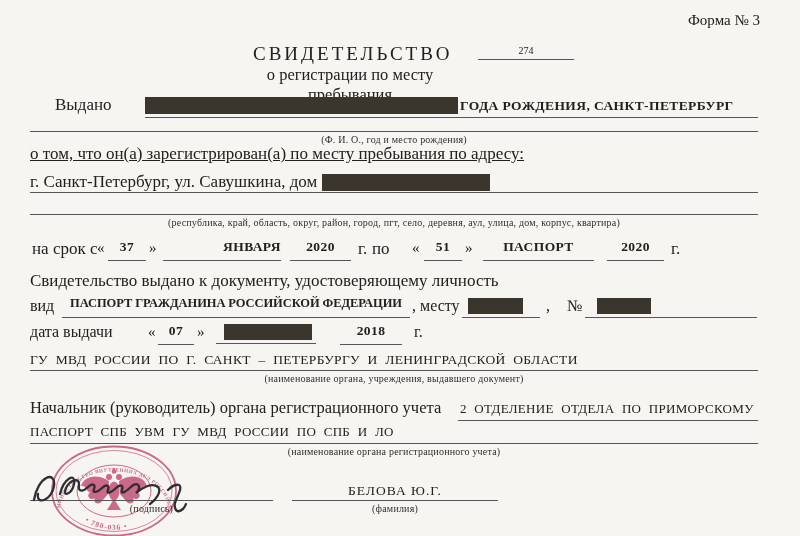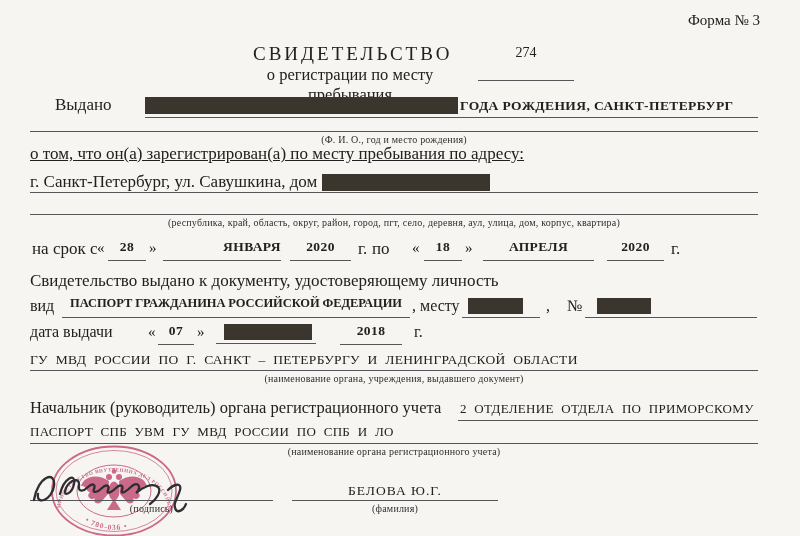"274" div.abs { font-size: 14px -> 10px; padding-bottom: 19px -> 3px }
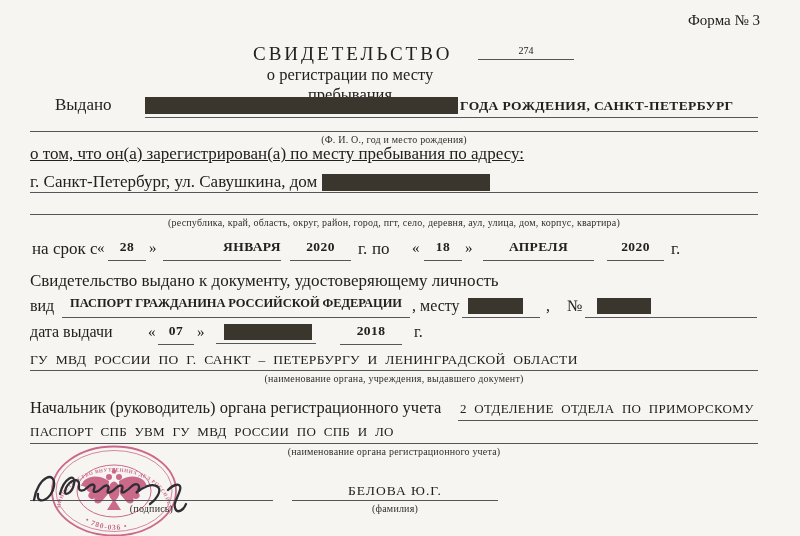"28" div.cell { text: 28 -> 37 }
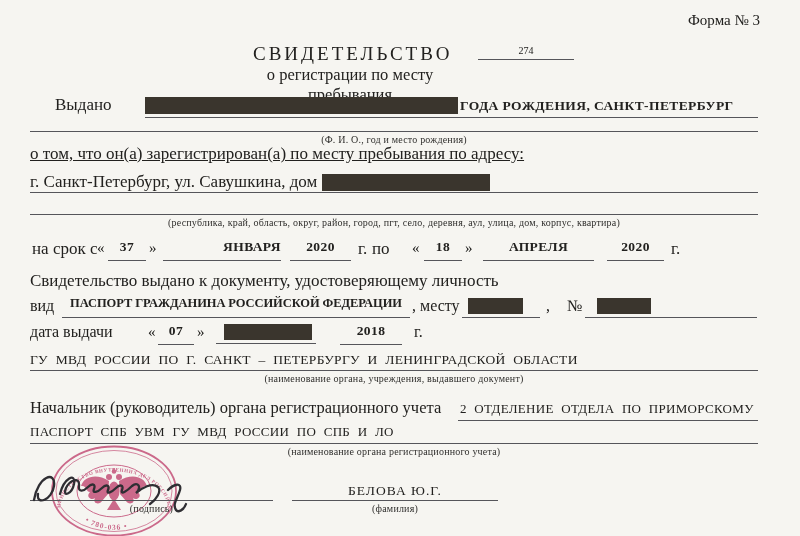"18" div.cell { text: 18 -> 51 }
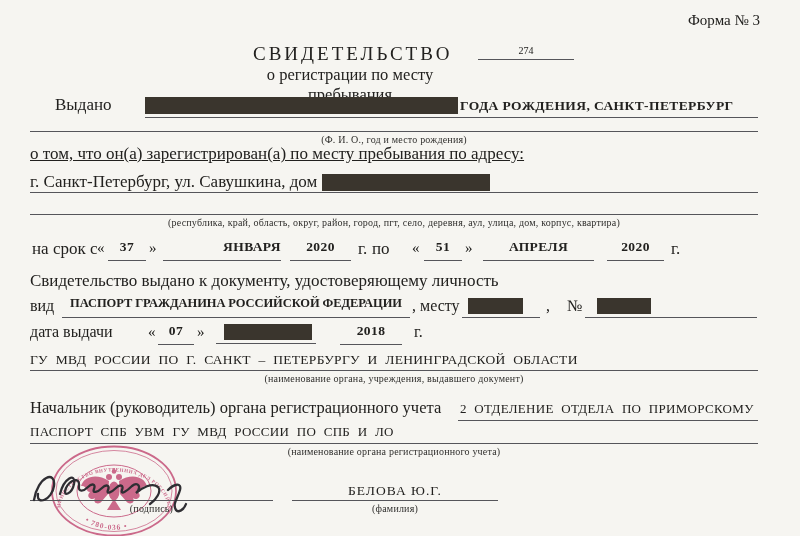"АПРЕЛЯ" div.cell { text: АПРЕЛЯ -> ПАСПОРТ }
